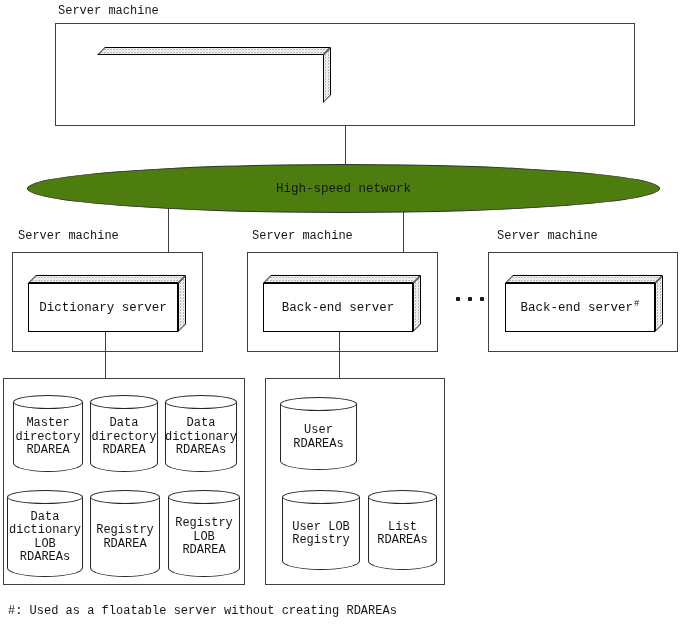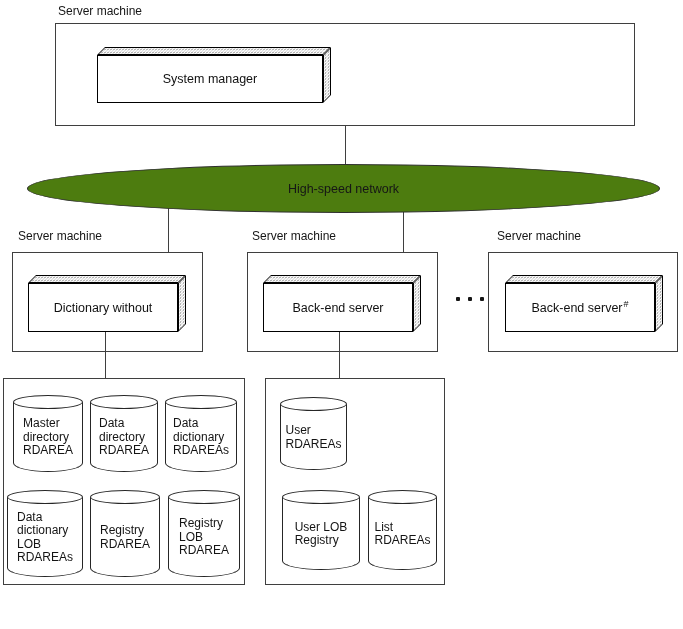"Server machine" #canvas { font-family: none -> Liberation Mono, monospace }
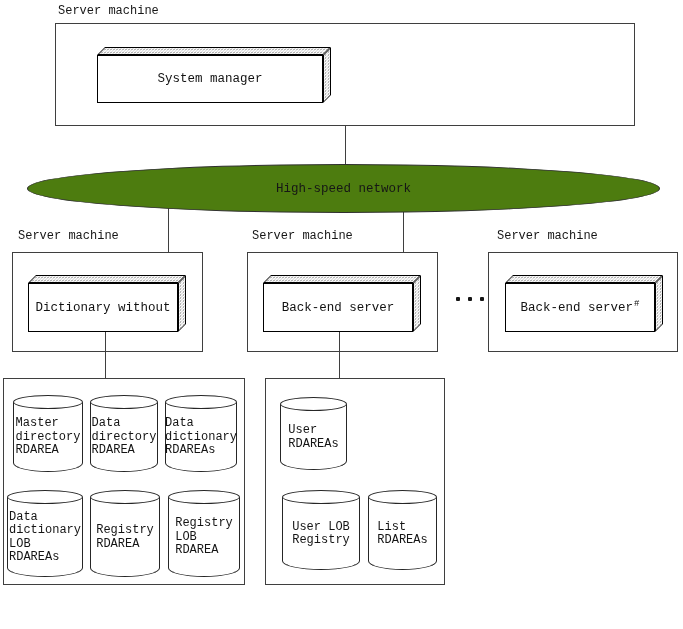"System manager" div.face { html: <div> <span>System manager</span> </div> -> none }
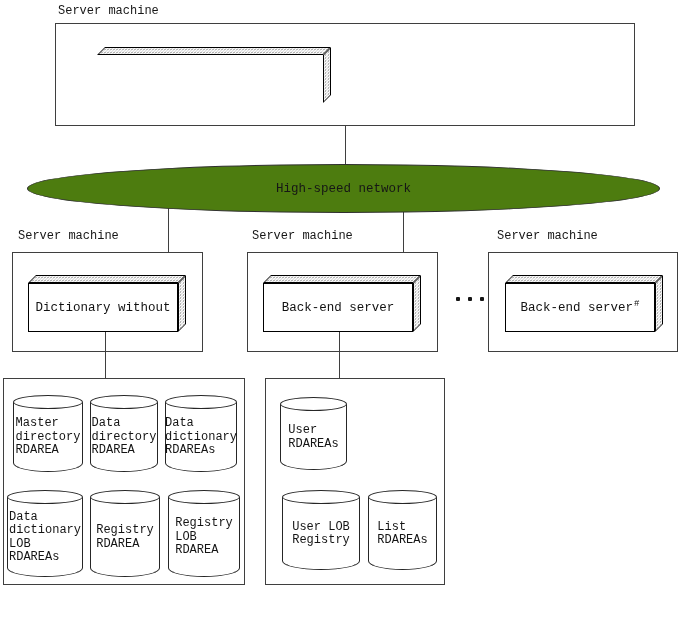"Dictionary without" span { text: without -> server }
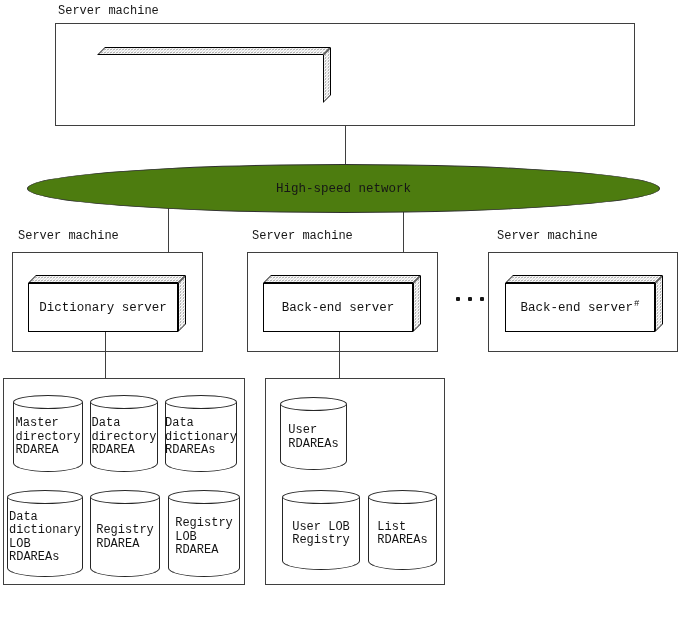"Master" .cyl-label { text-align: none -> center }
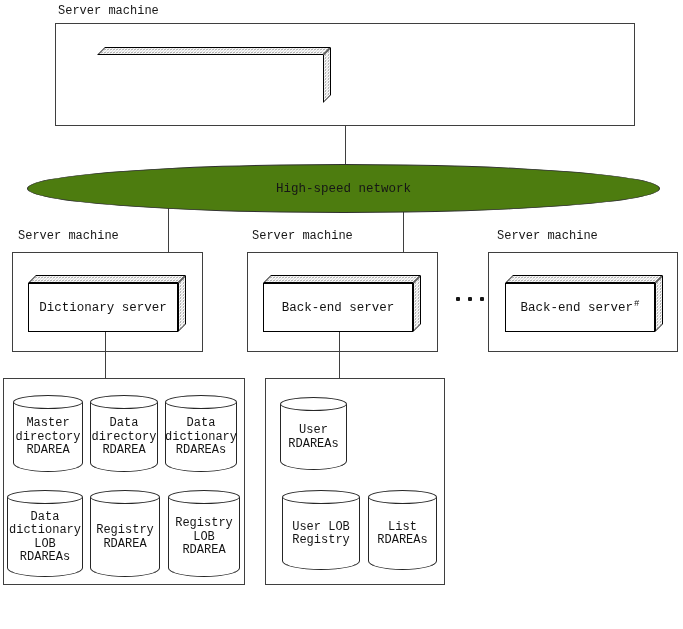"User" div.cyl { width: 67px -> 77px }
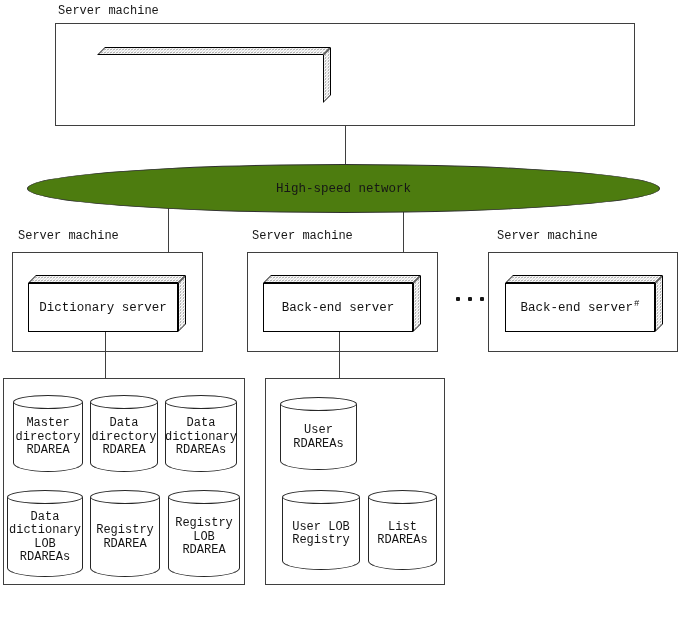"#: Used as a floatable" div.footnote { html: none -> <div>#: Used as a floatable server without creating RDAREAs</div> }
